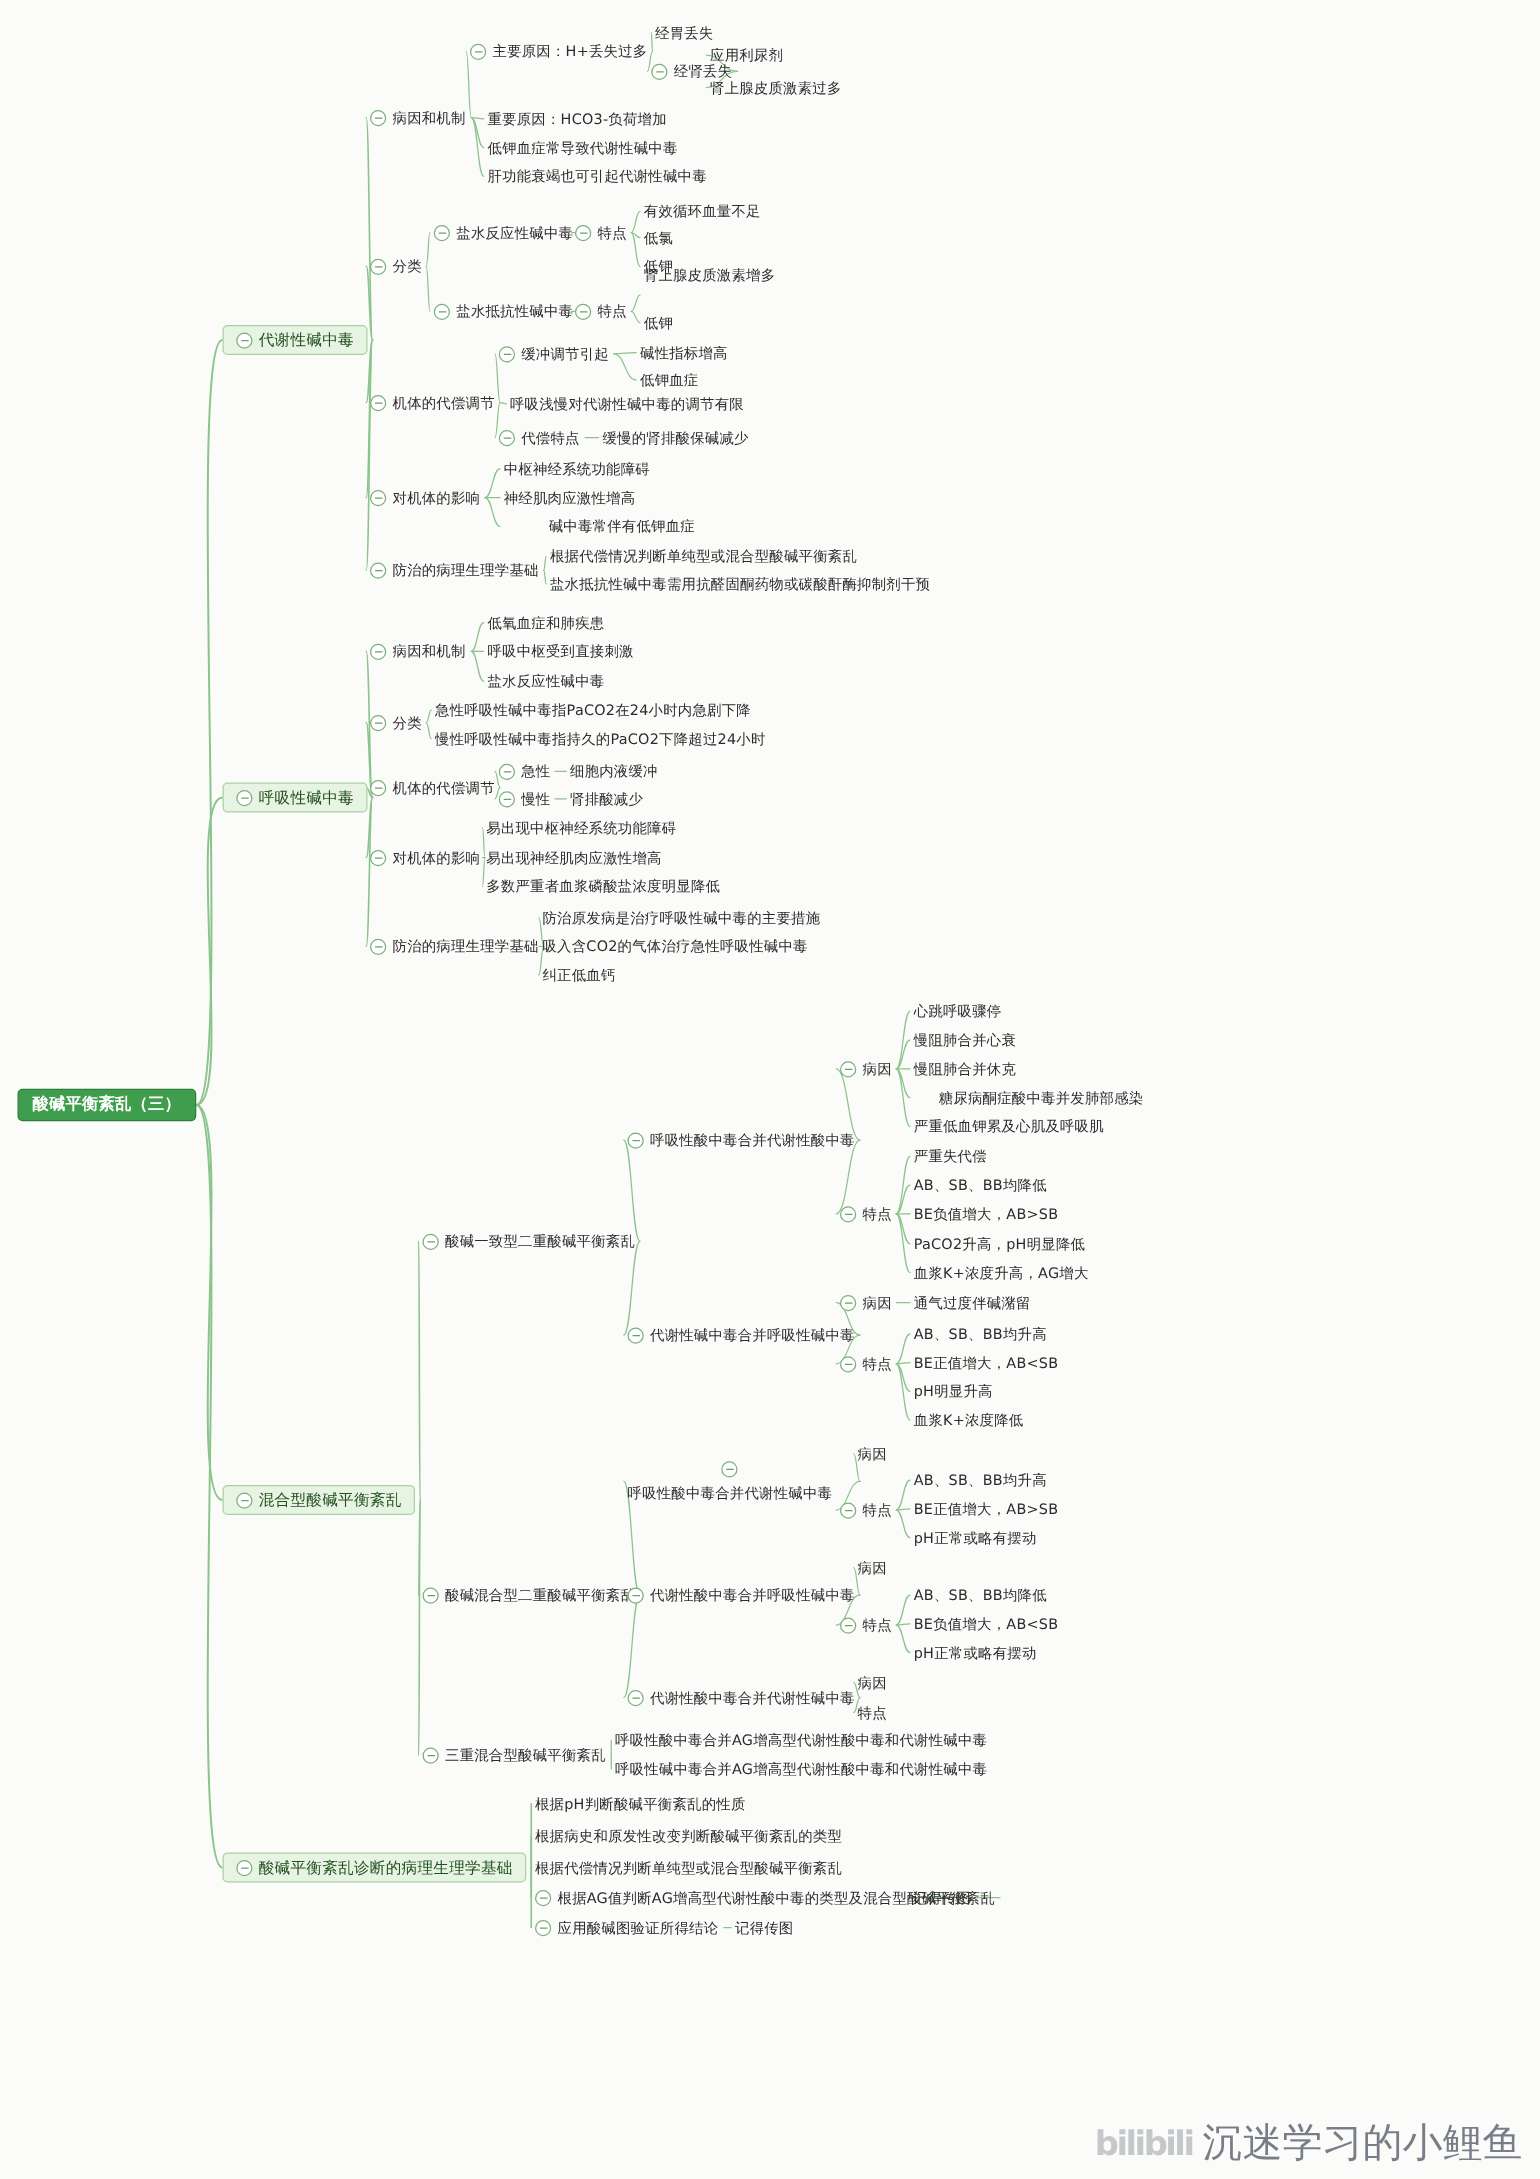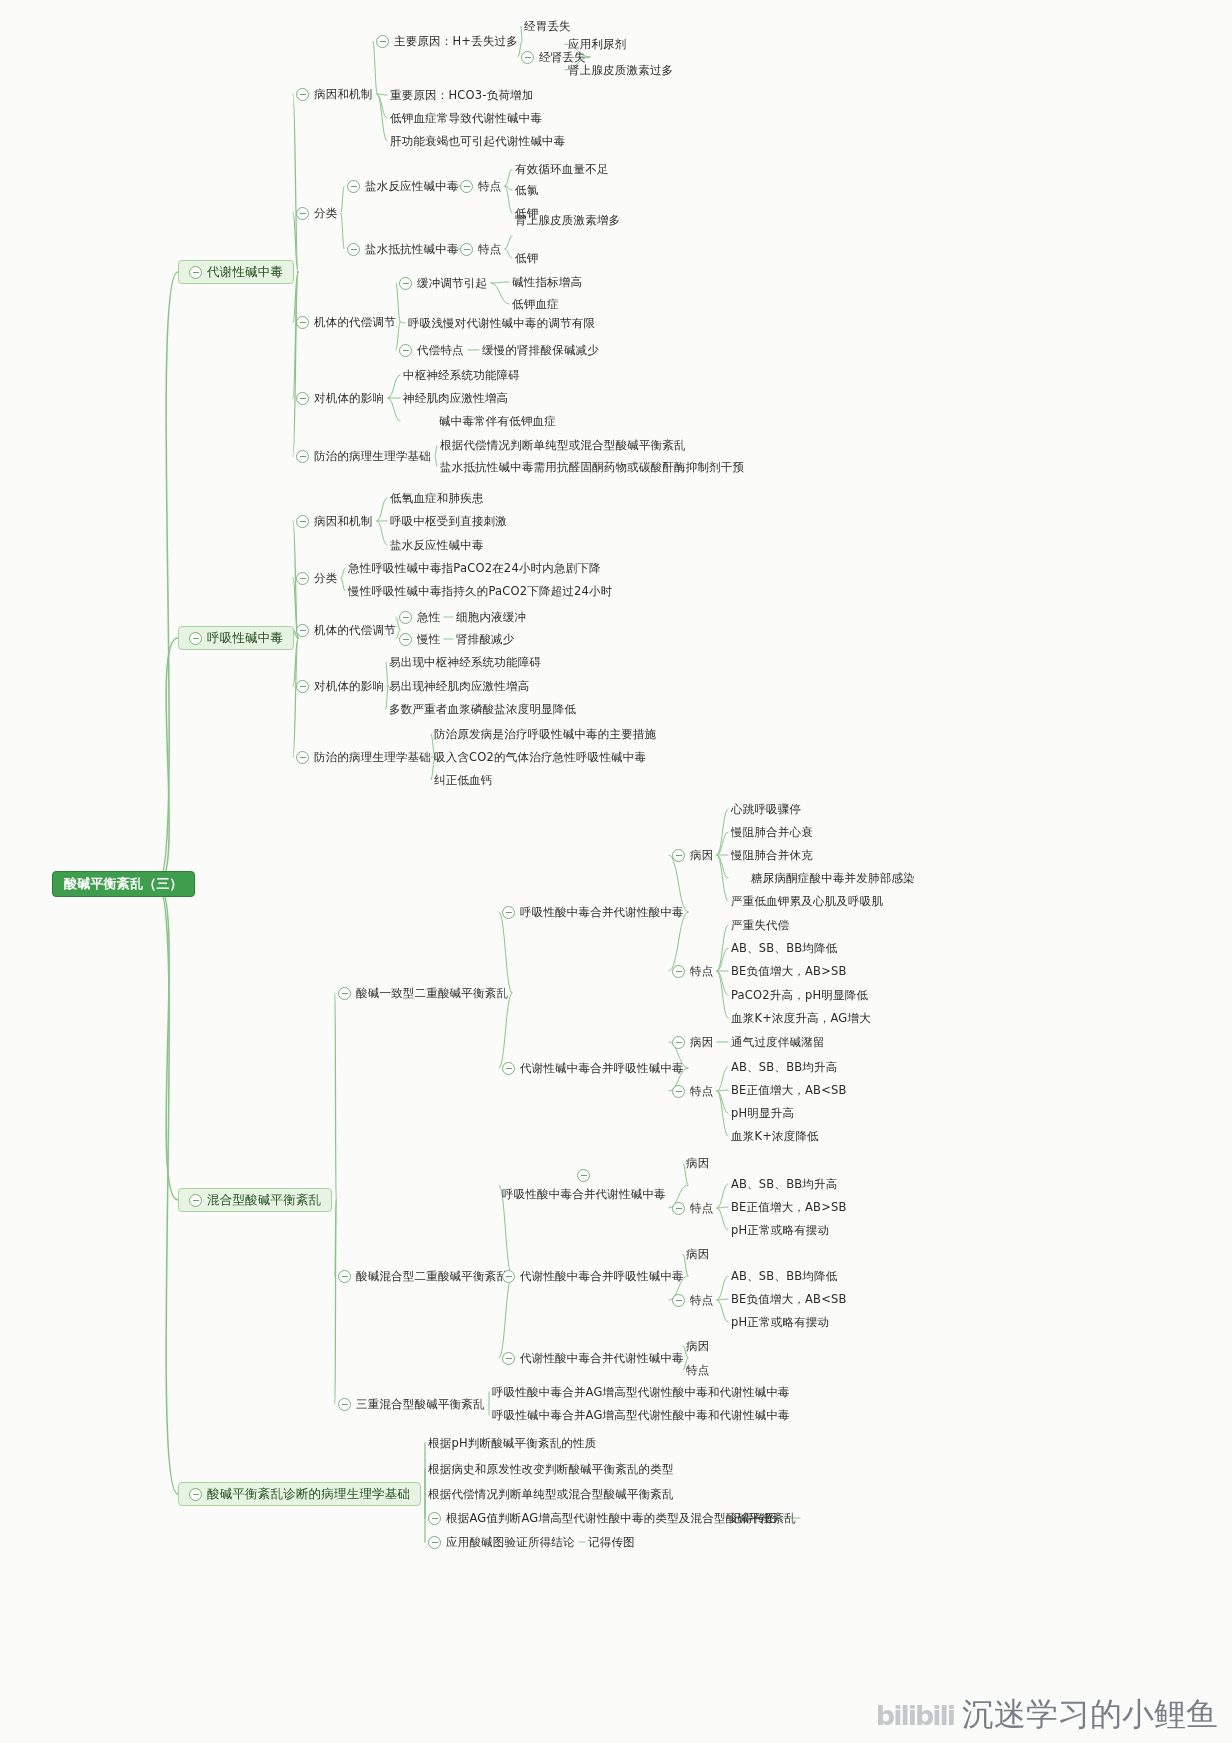"酸碱平衡紊乱（三）" .root { margin-left: 38px -> none }
